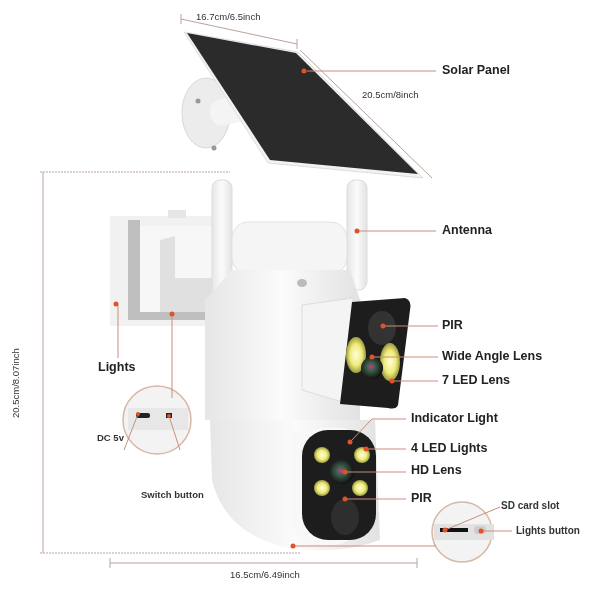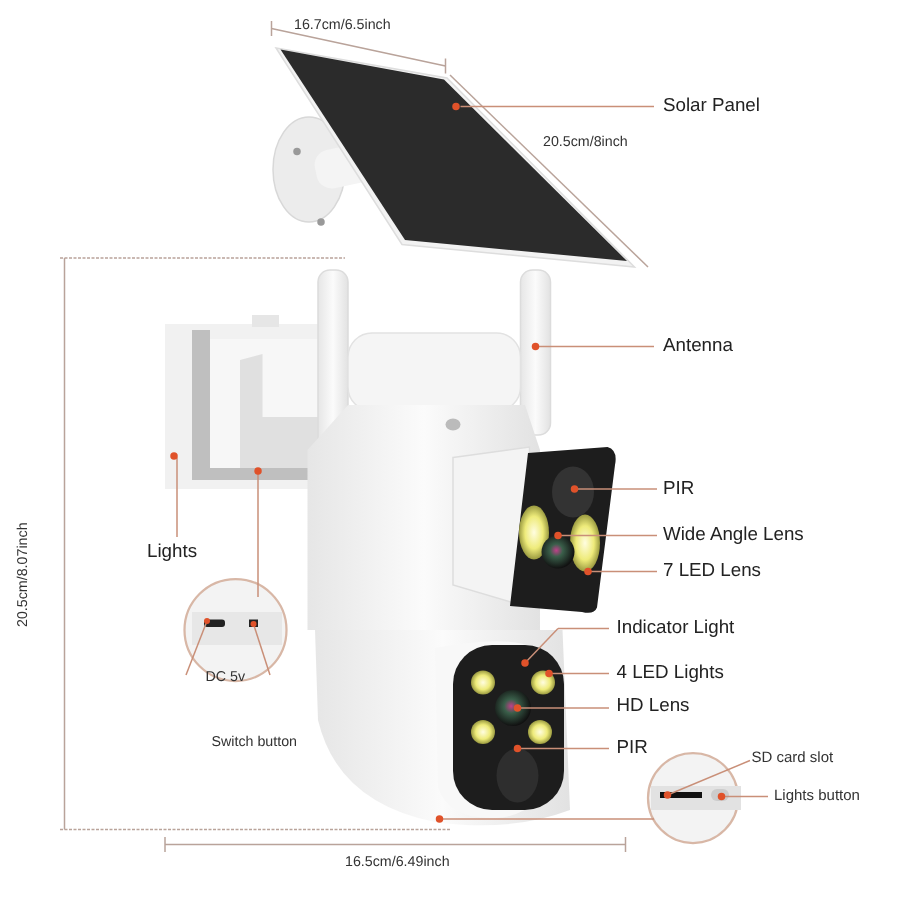"Solar Panel" .label { font-weight: none -> bold }
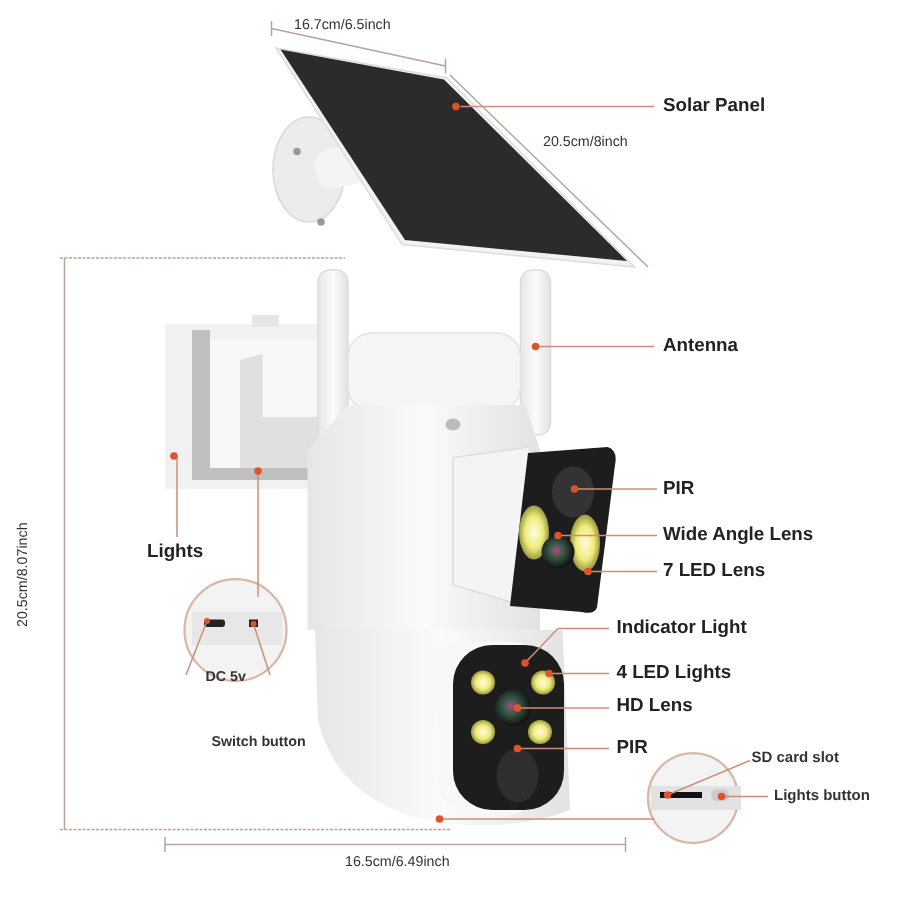"DC 5v" div.label { margin-left: 40px -> none; top: 446px -> 432px }
